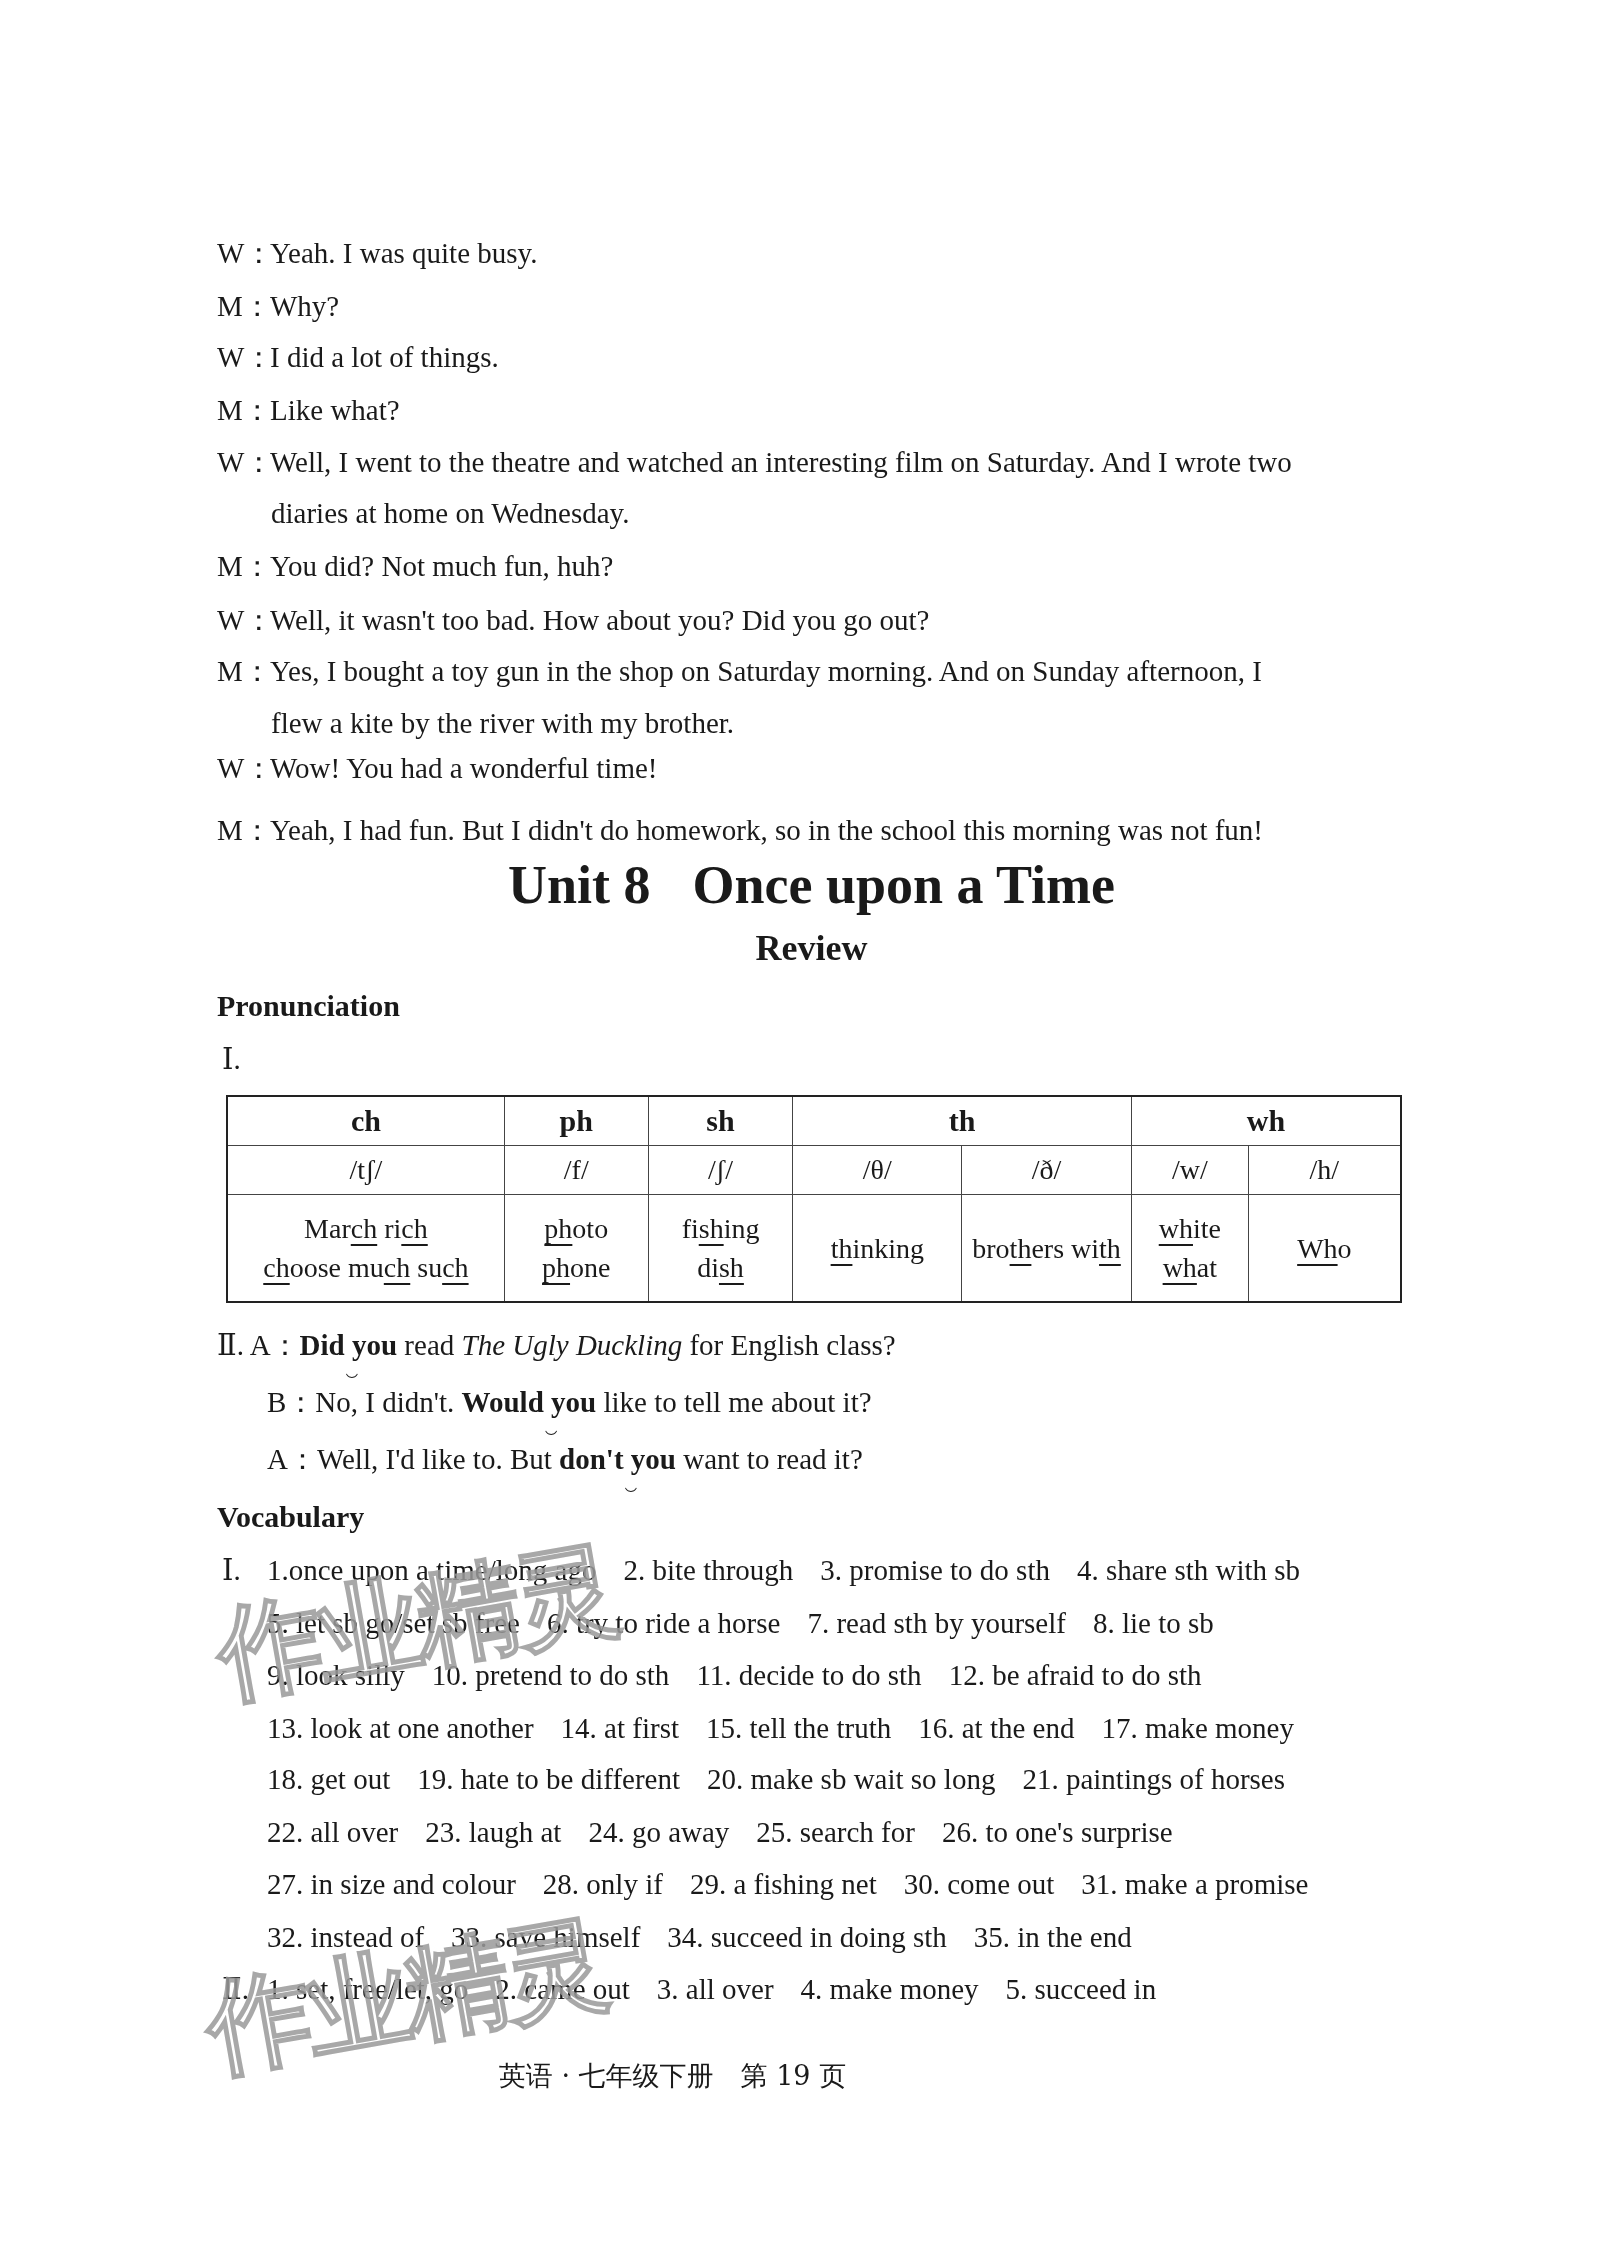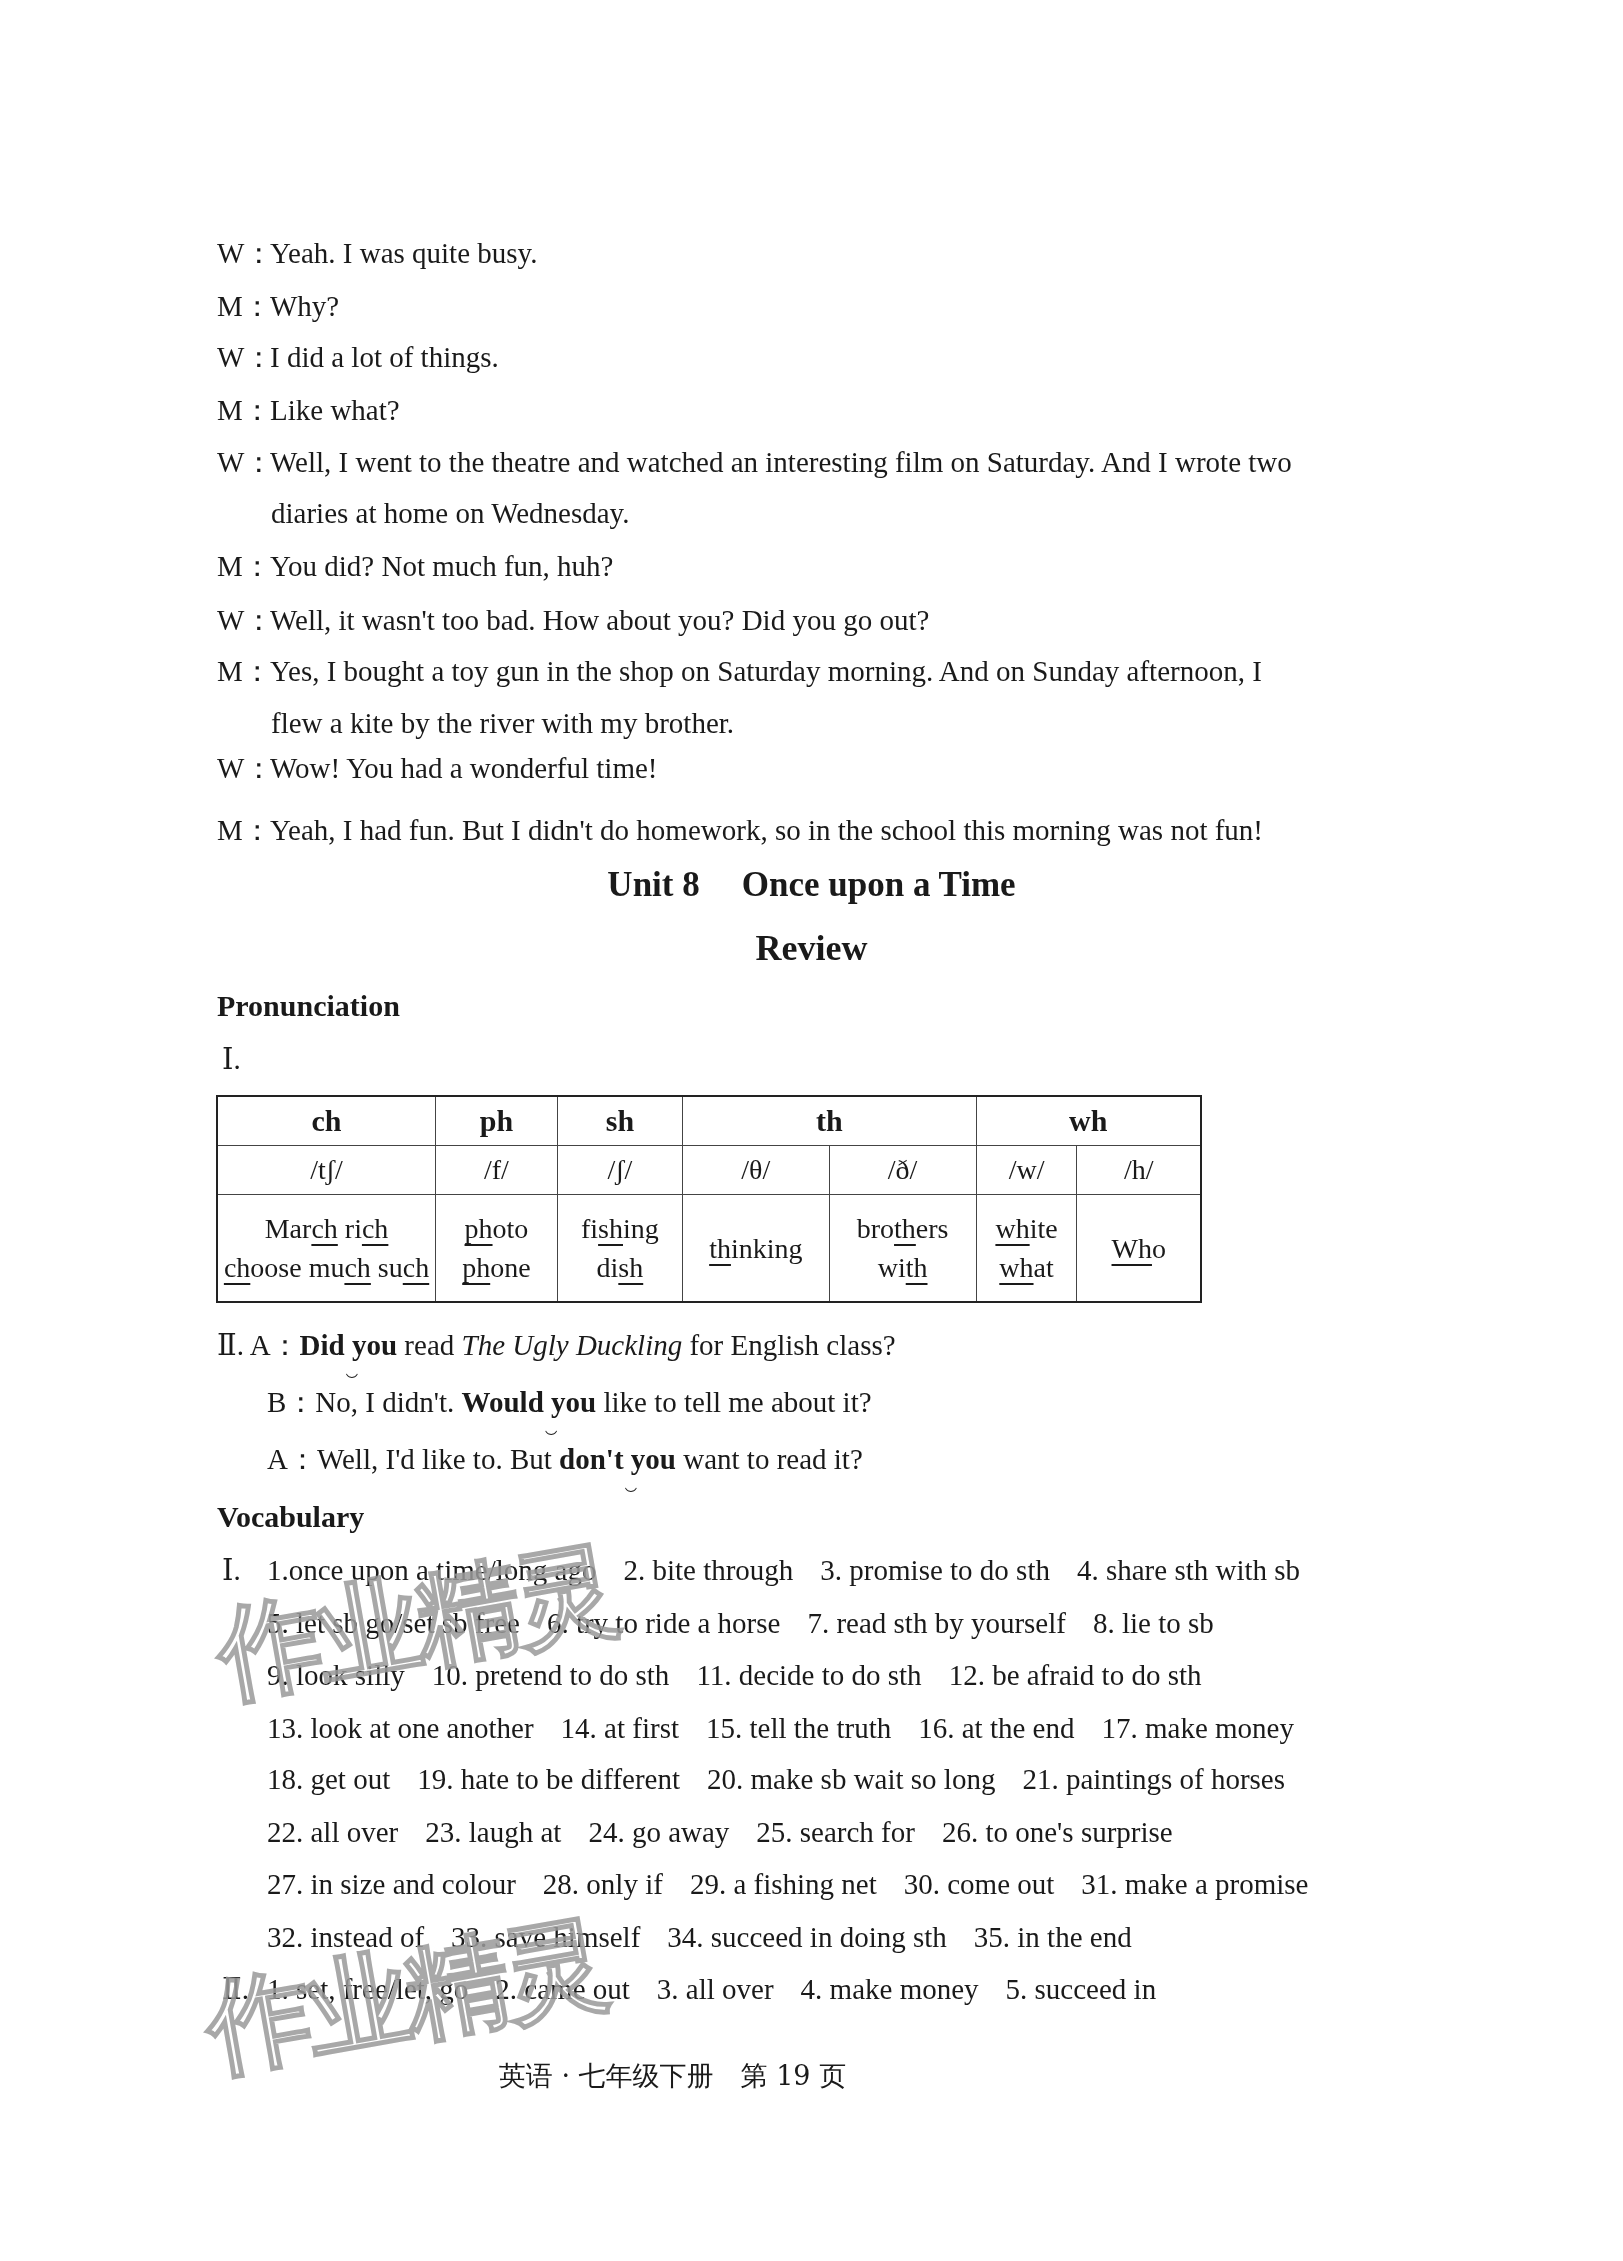"Unit 8 Once upon a" .t1 { font-size: 35px -> 54px }
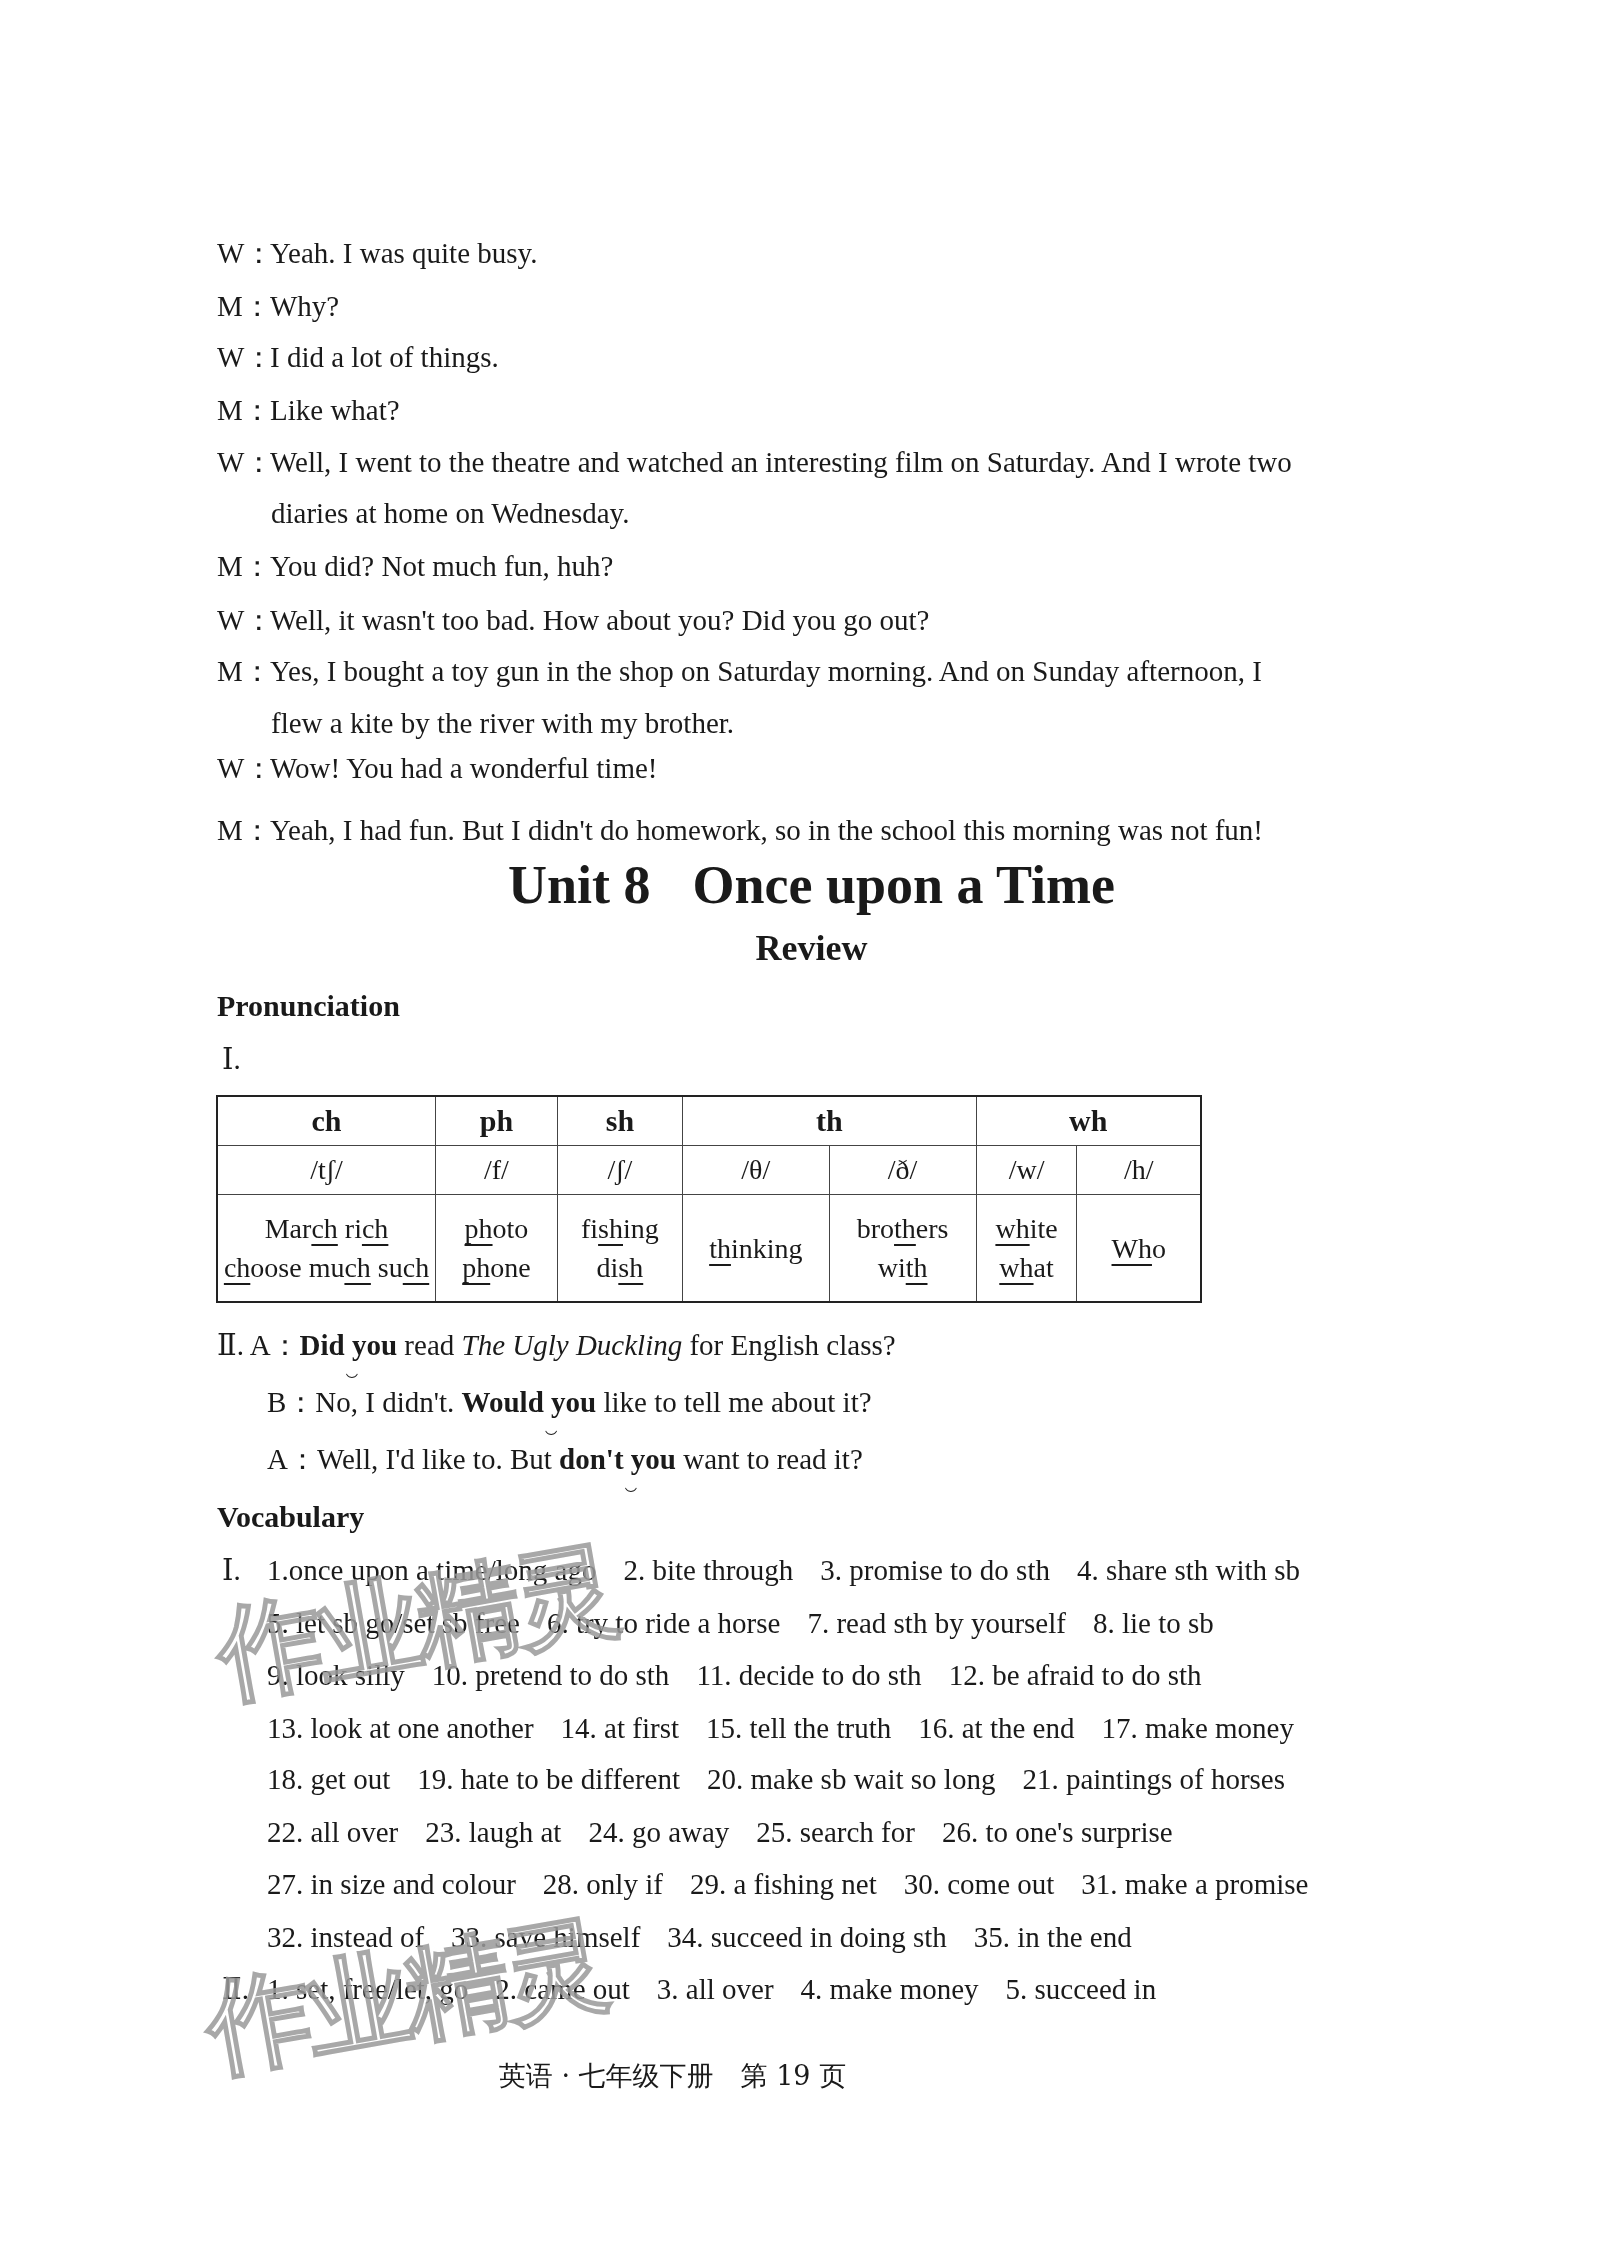"ch" table.pron { left: 216px -> 226px; width: 986px -> 1176px }
